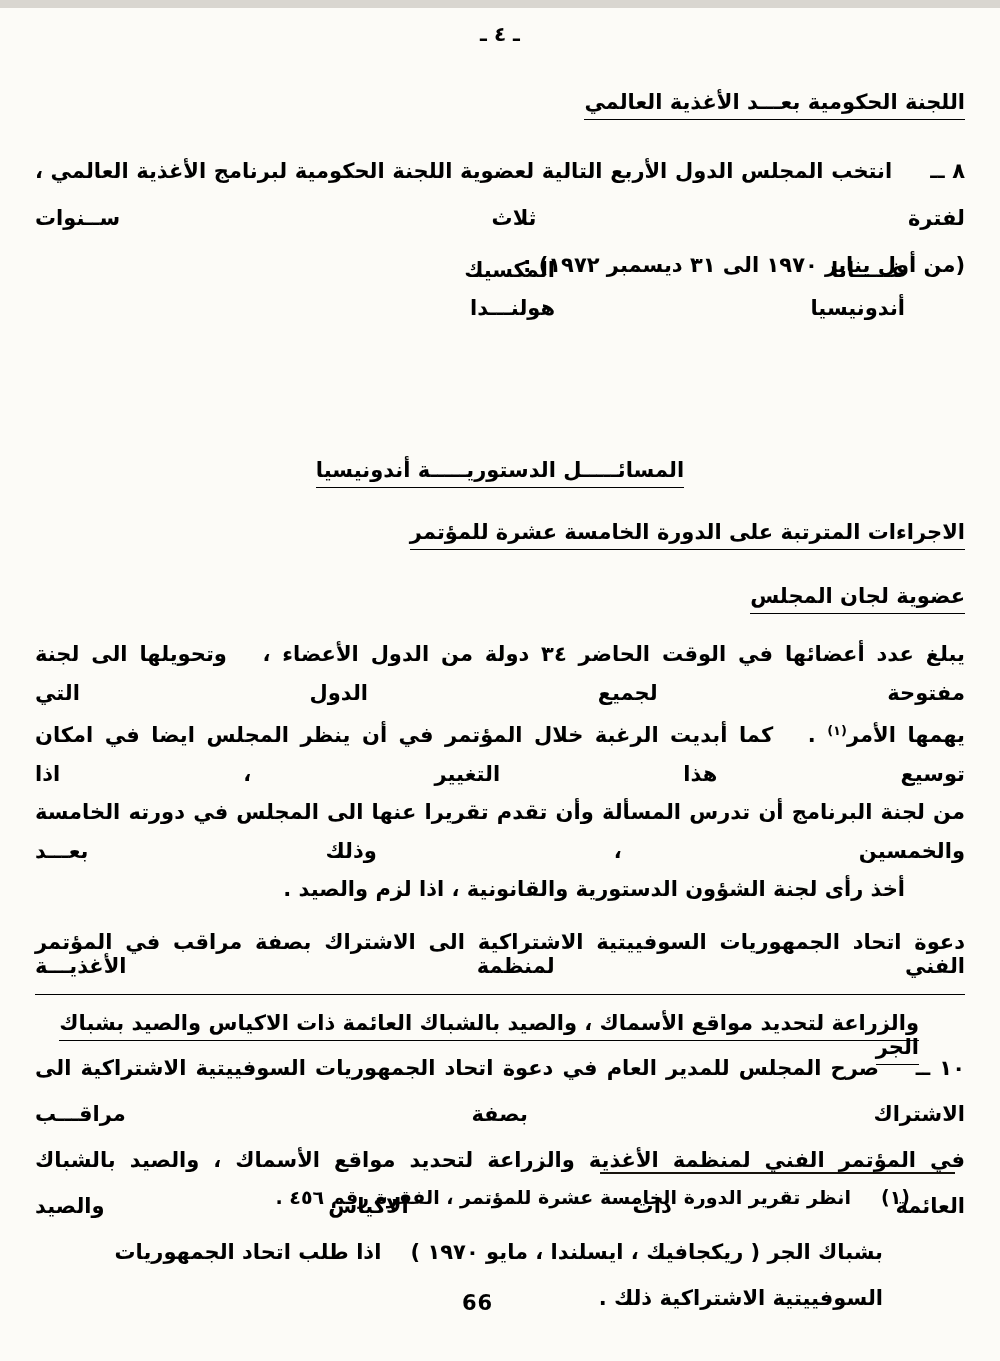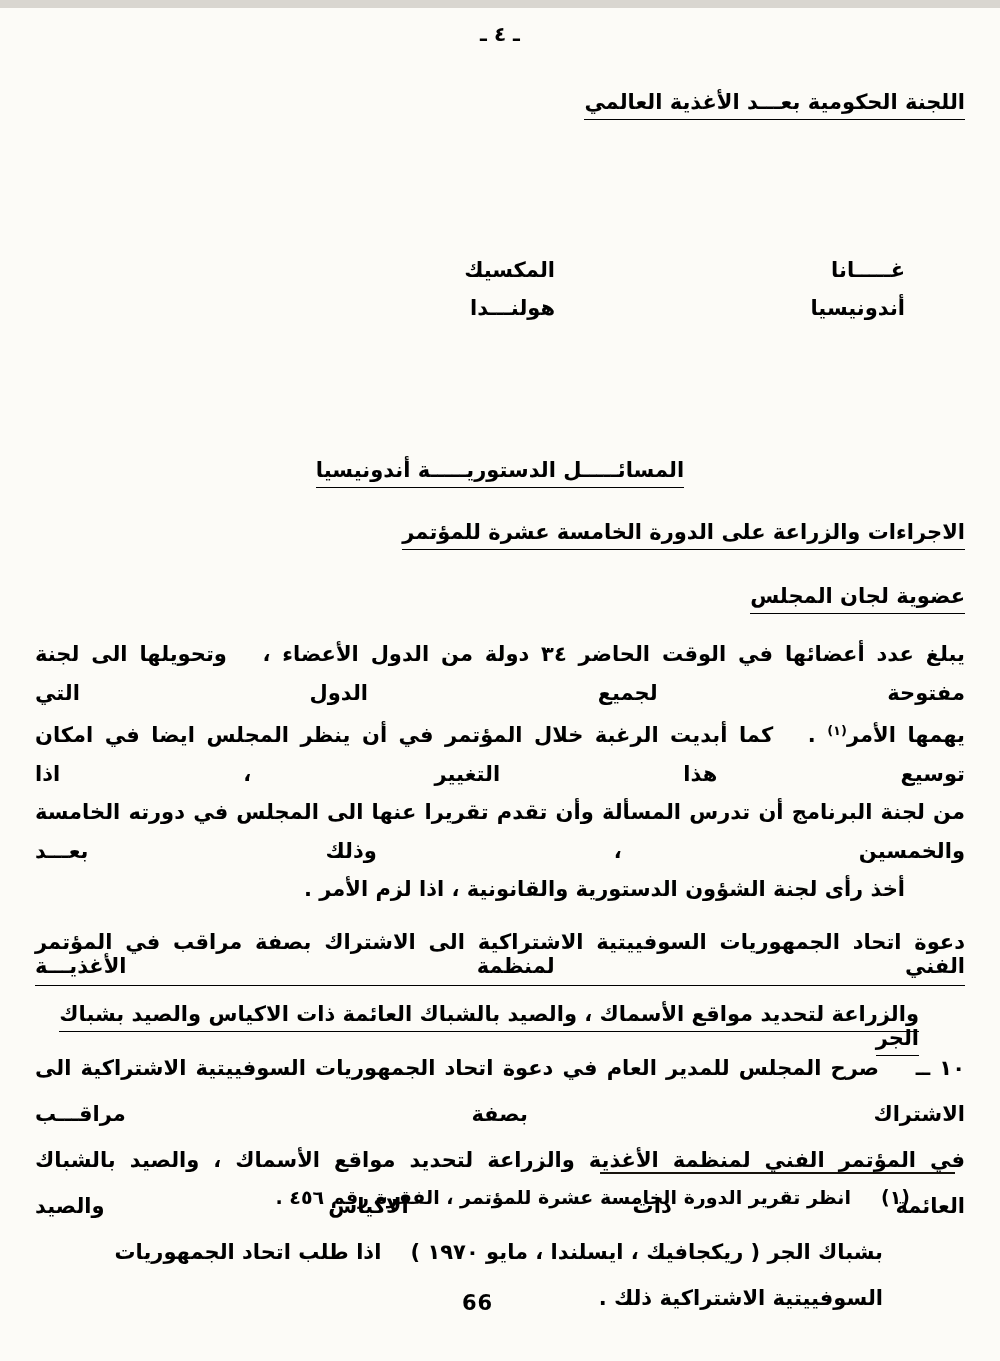"٨ ــ انتخب المجلس الدول" div.para { html: none -> <div> <div>٨&nbsp;ــ&nbsp;&nbsp;&nbsp;&nbsp; انتخب المجلس الدول الأربع التالية لعضوية اللجنة الحكومية لبرنامج الأغذية العالمي ، لفترة ثلاث ســنوات</div> <div>(من أول يناير ١٩٧٠ الى ٣١ ديسمبر ١٩٧٢) :</div> </div> }
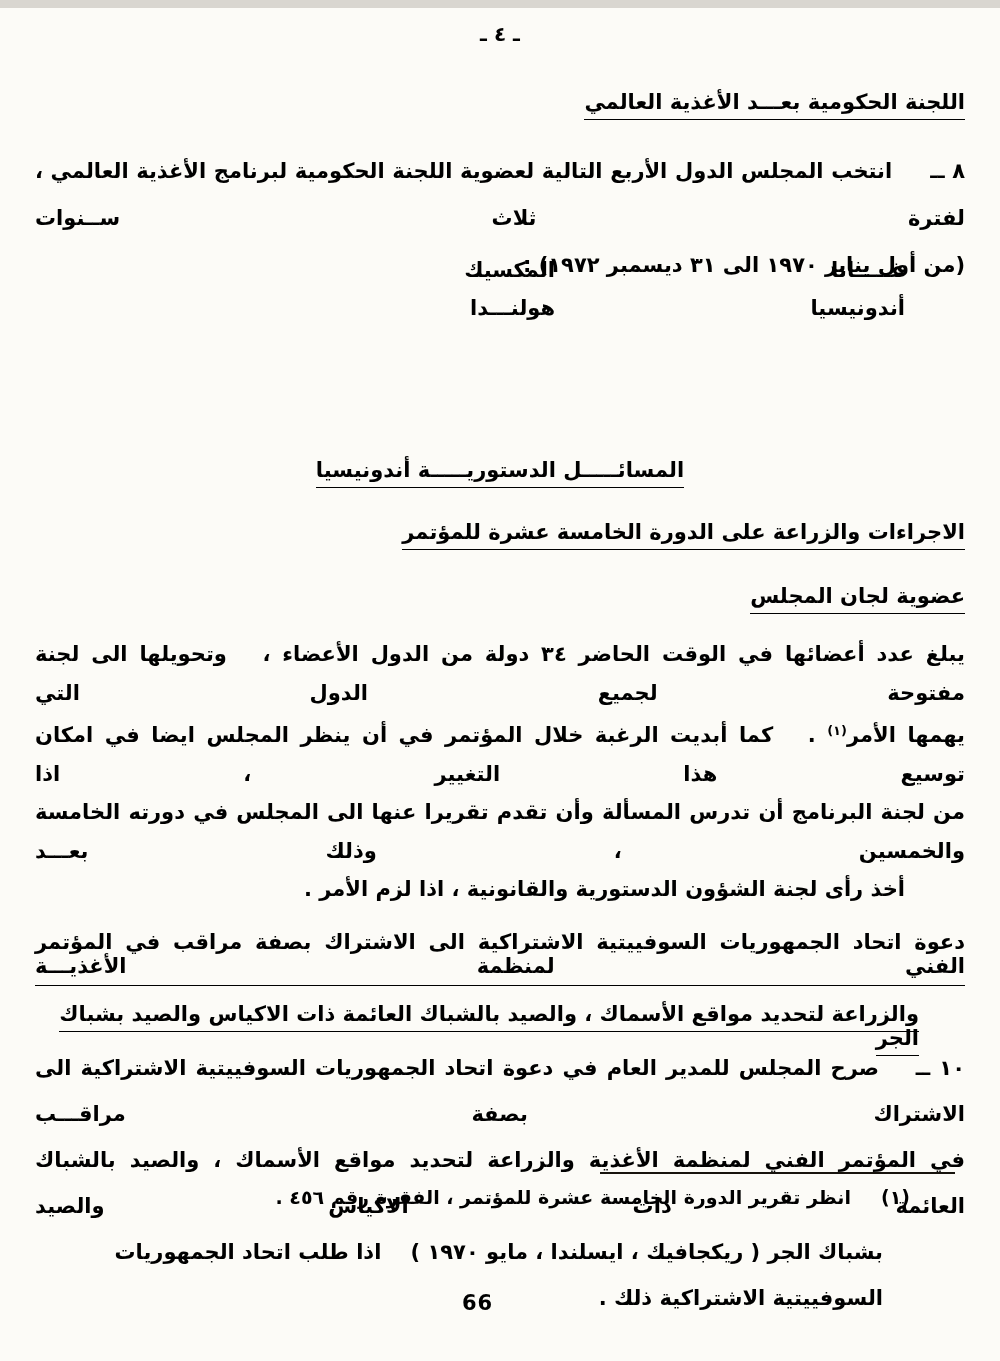"الاجراءات والزراعة على الدورة الخامسة" span.ul { text: والزراعة -> المترتبة }
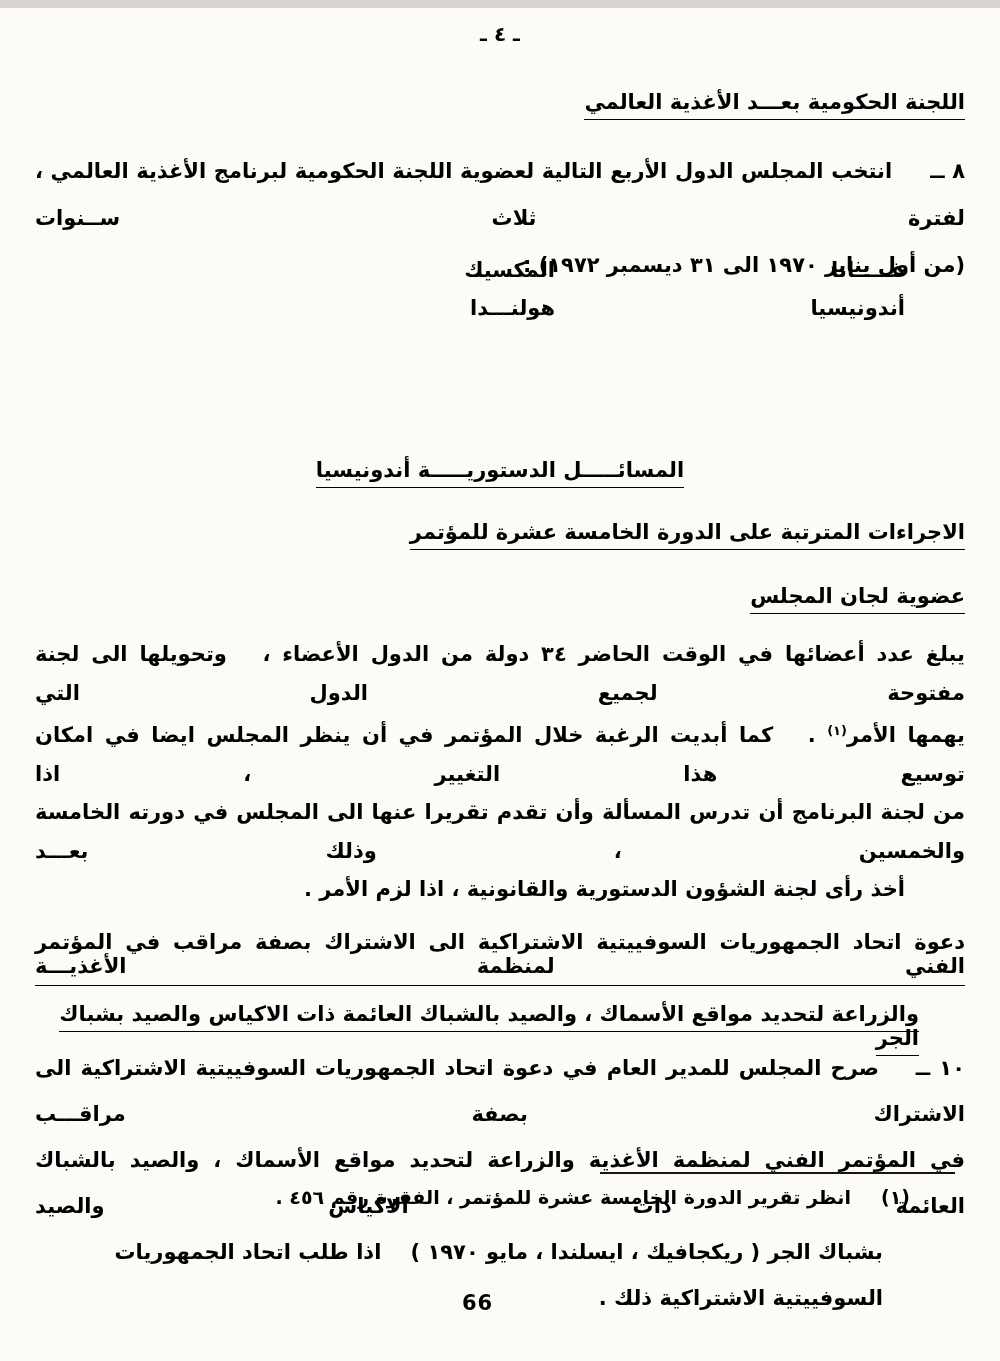"أخذ رأى لجنة الشؤون الدستورية" div.line-r { text: الأمر -> والصيد }
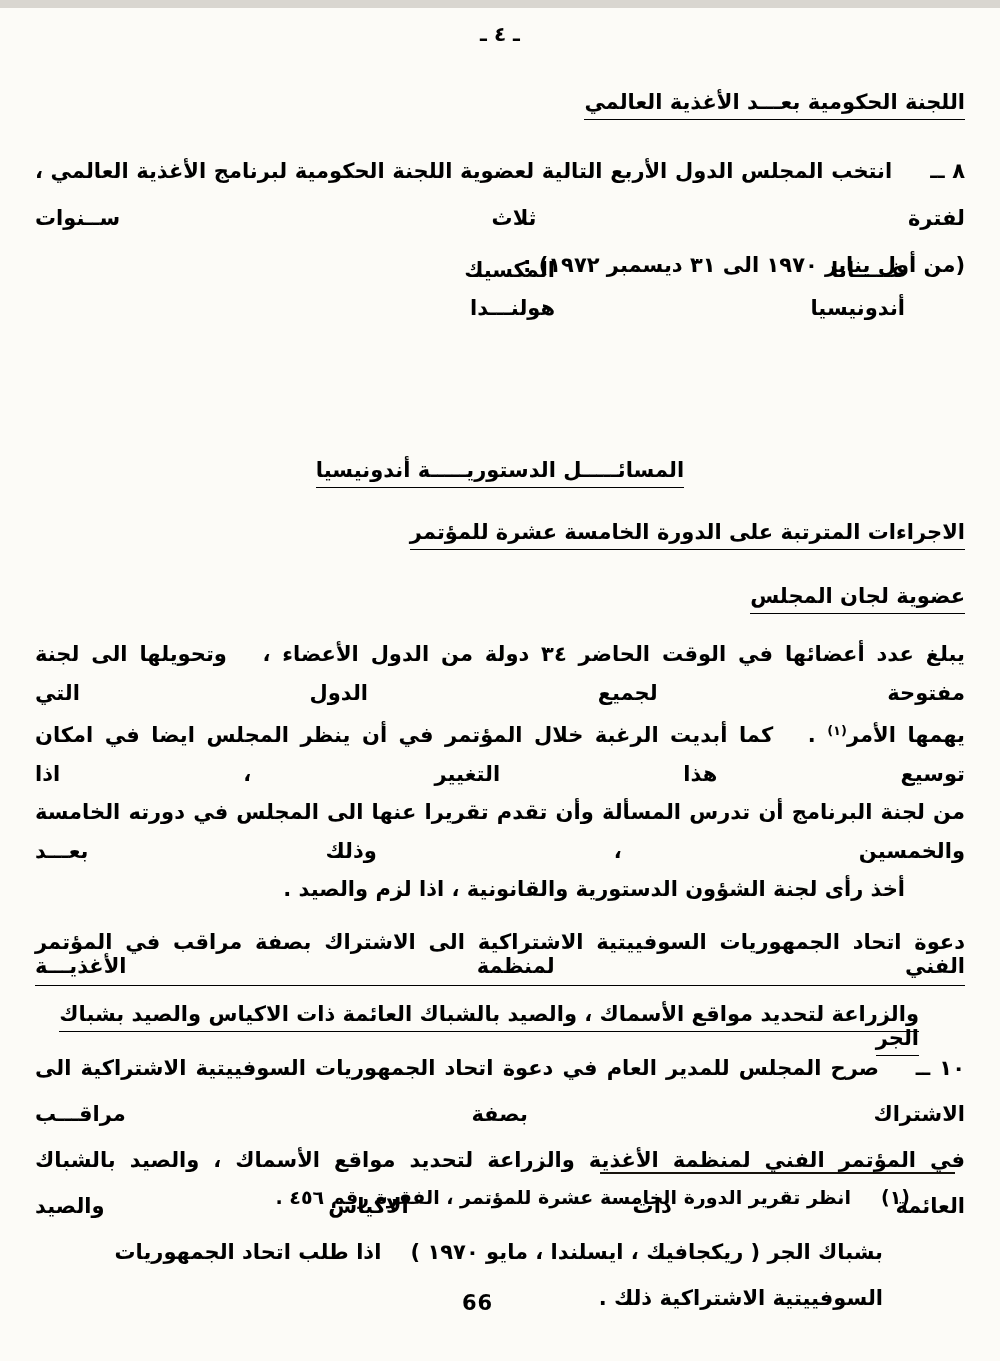"دعوة اتحاد الجمهوريات السوفييتية" .inv-line1 { padding-bottom: 7px -> 16px }
